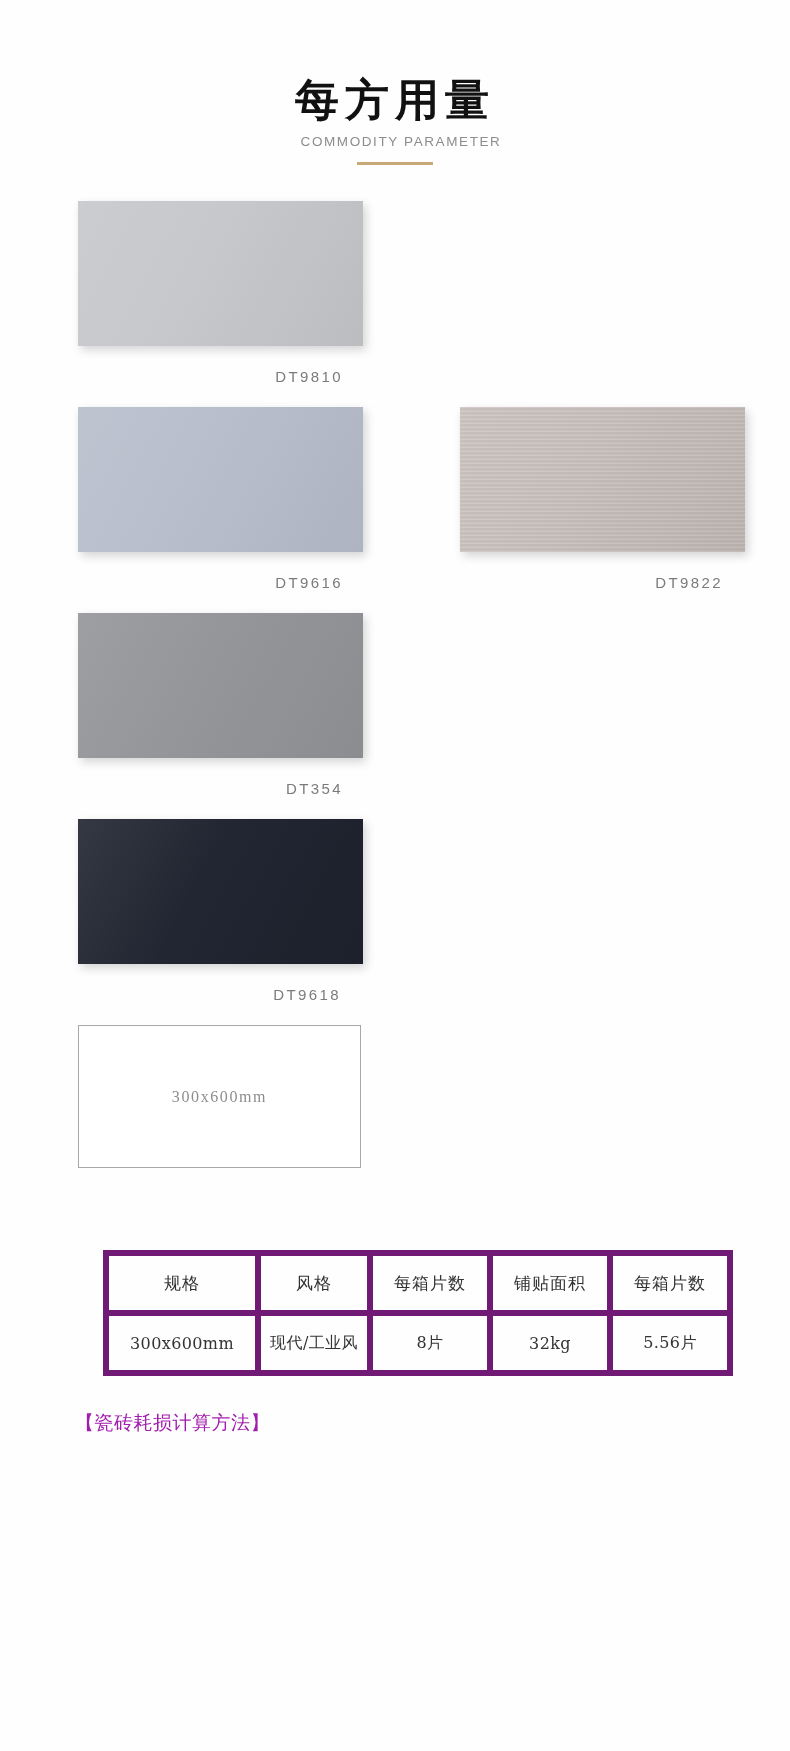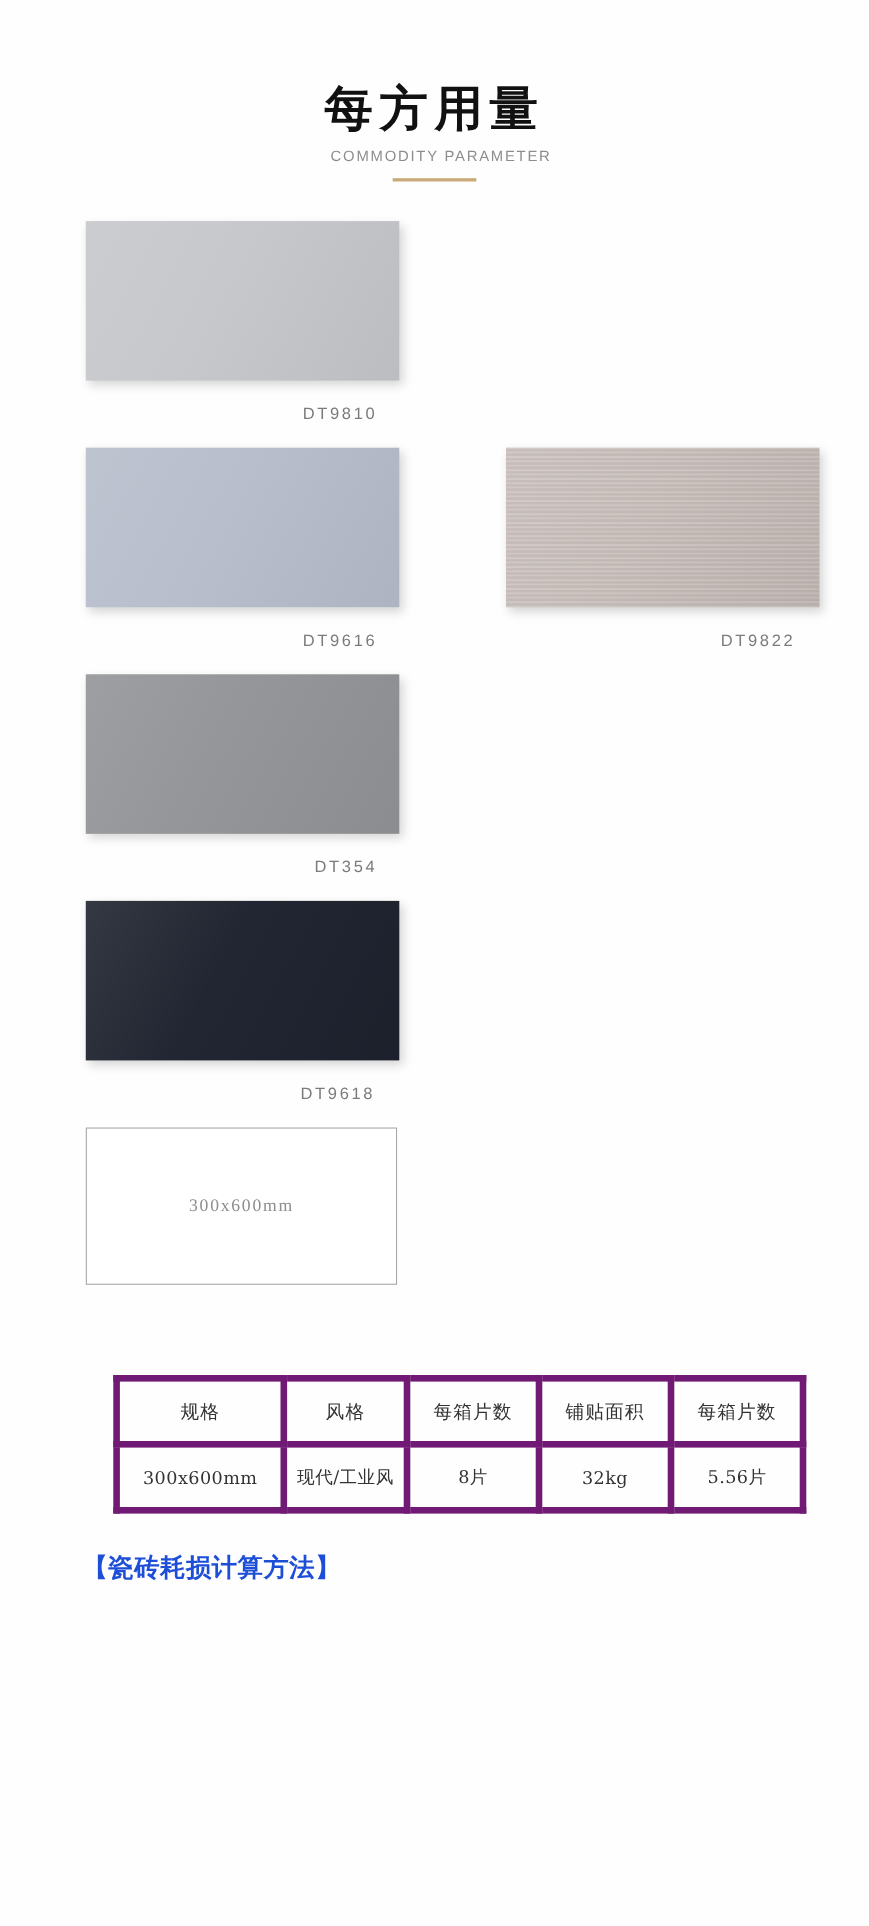"【瓷砖耗损计算方法】" .note-title { color: #1d4ed8 -> #a21caf; font-size: 23px -> 19px; font-weight: bold -> normal }
